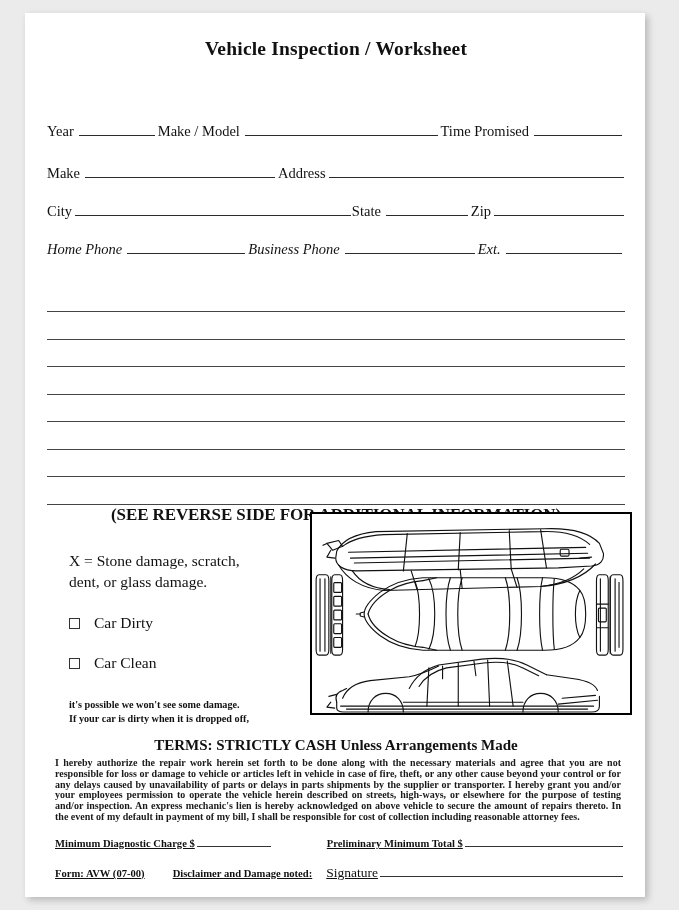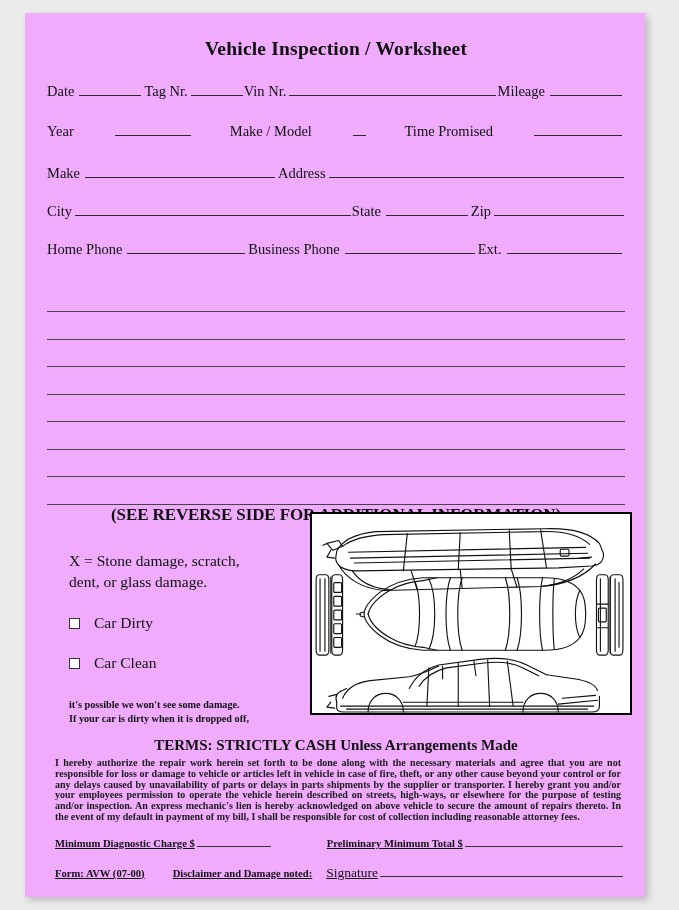"Vehicle Inspection / Worksheet" #sheet { background: #f0abfc -> #ffffff }
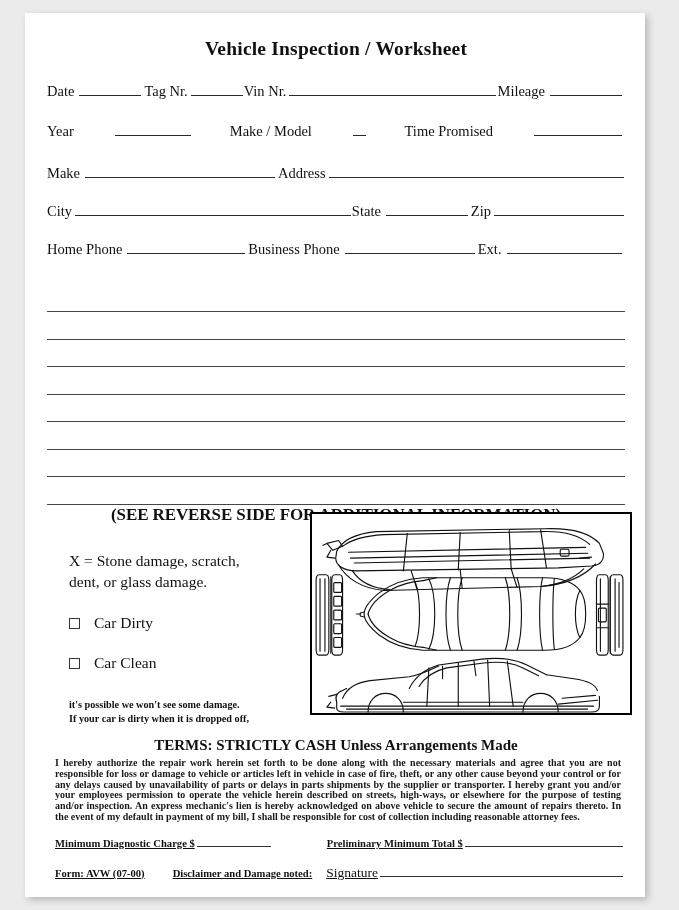"Date" div.row { html: <div> <span>Date</span> <span></span> <span>Tag Nr.</span> <span></span> <span>Vin Nr.</span> <span></span> <span>Mileage</span> <span></span> </div> -> none }
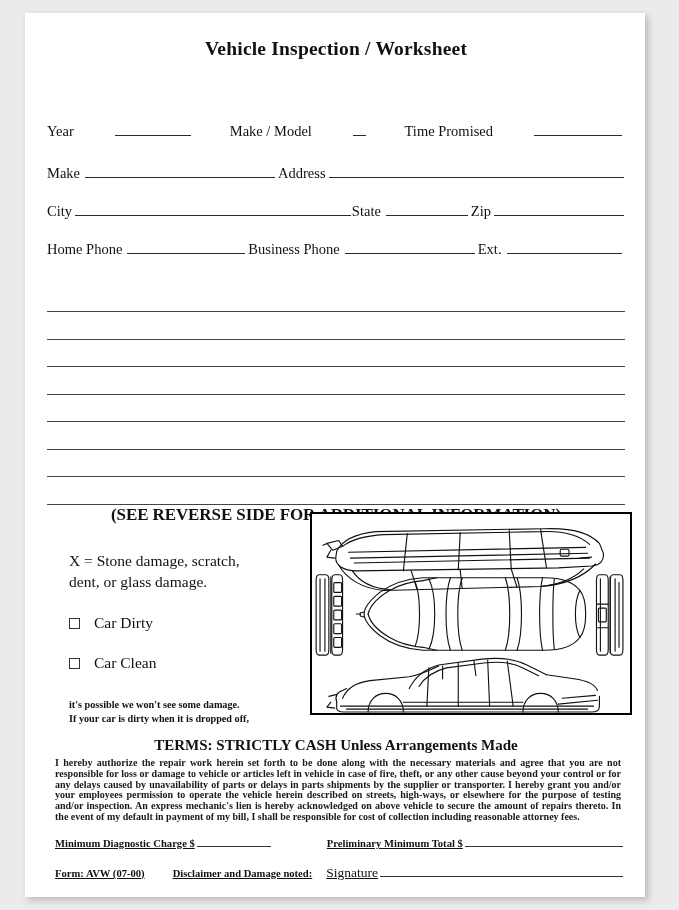"Year" div.row { gap: 36px -> none }
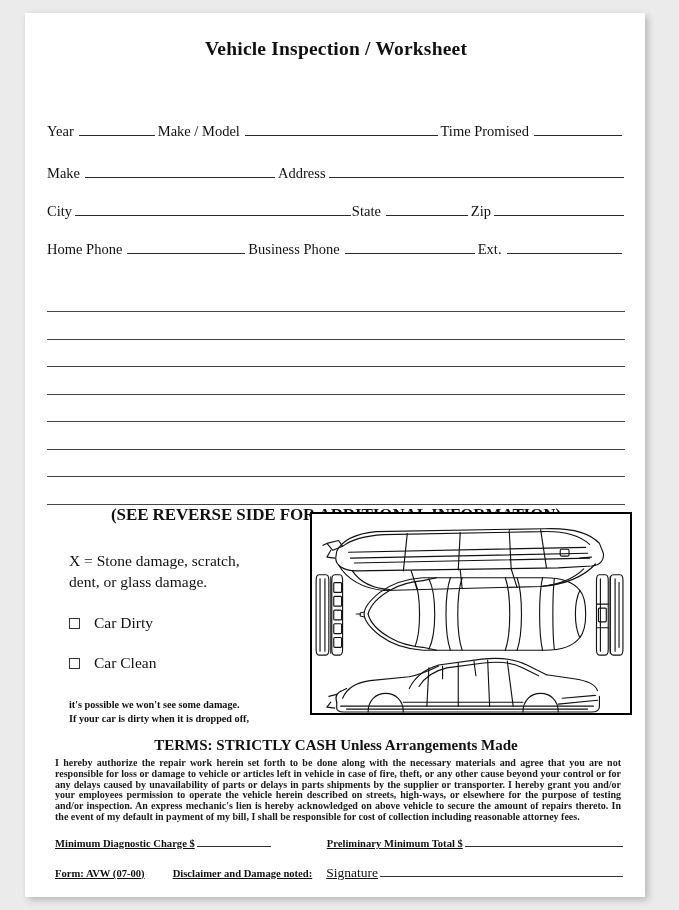"Home Phone" div.row { font-style: none -> italic }
